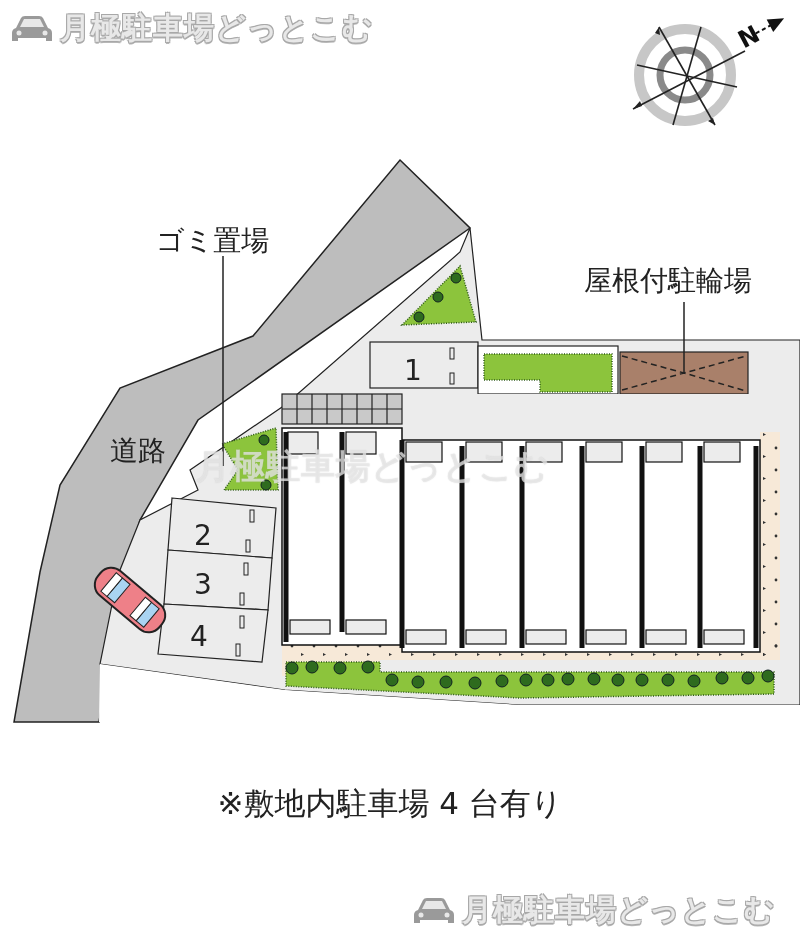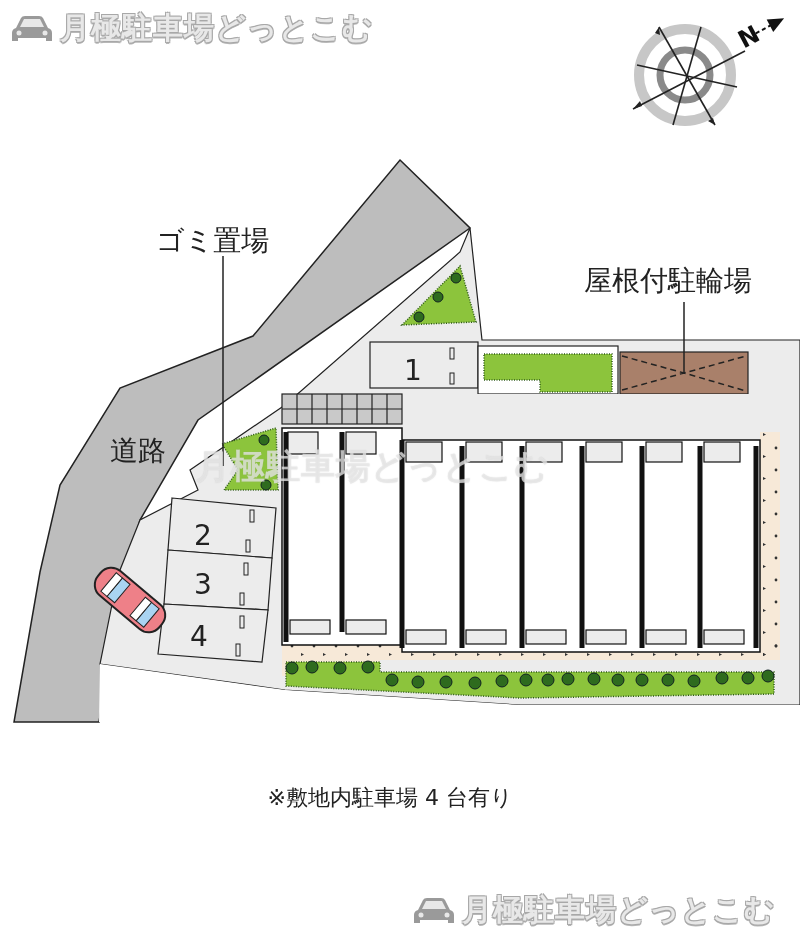"※敷地内駐車場 4 台有り" .caption { font-size: 22px -> 31px }
